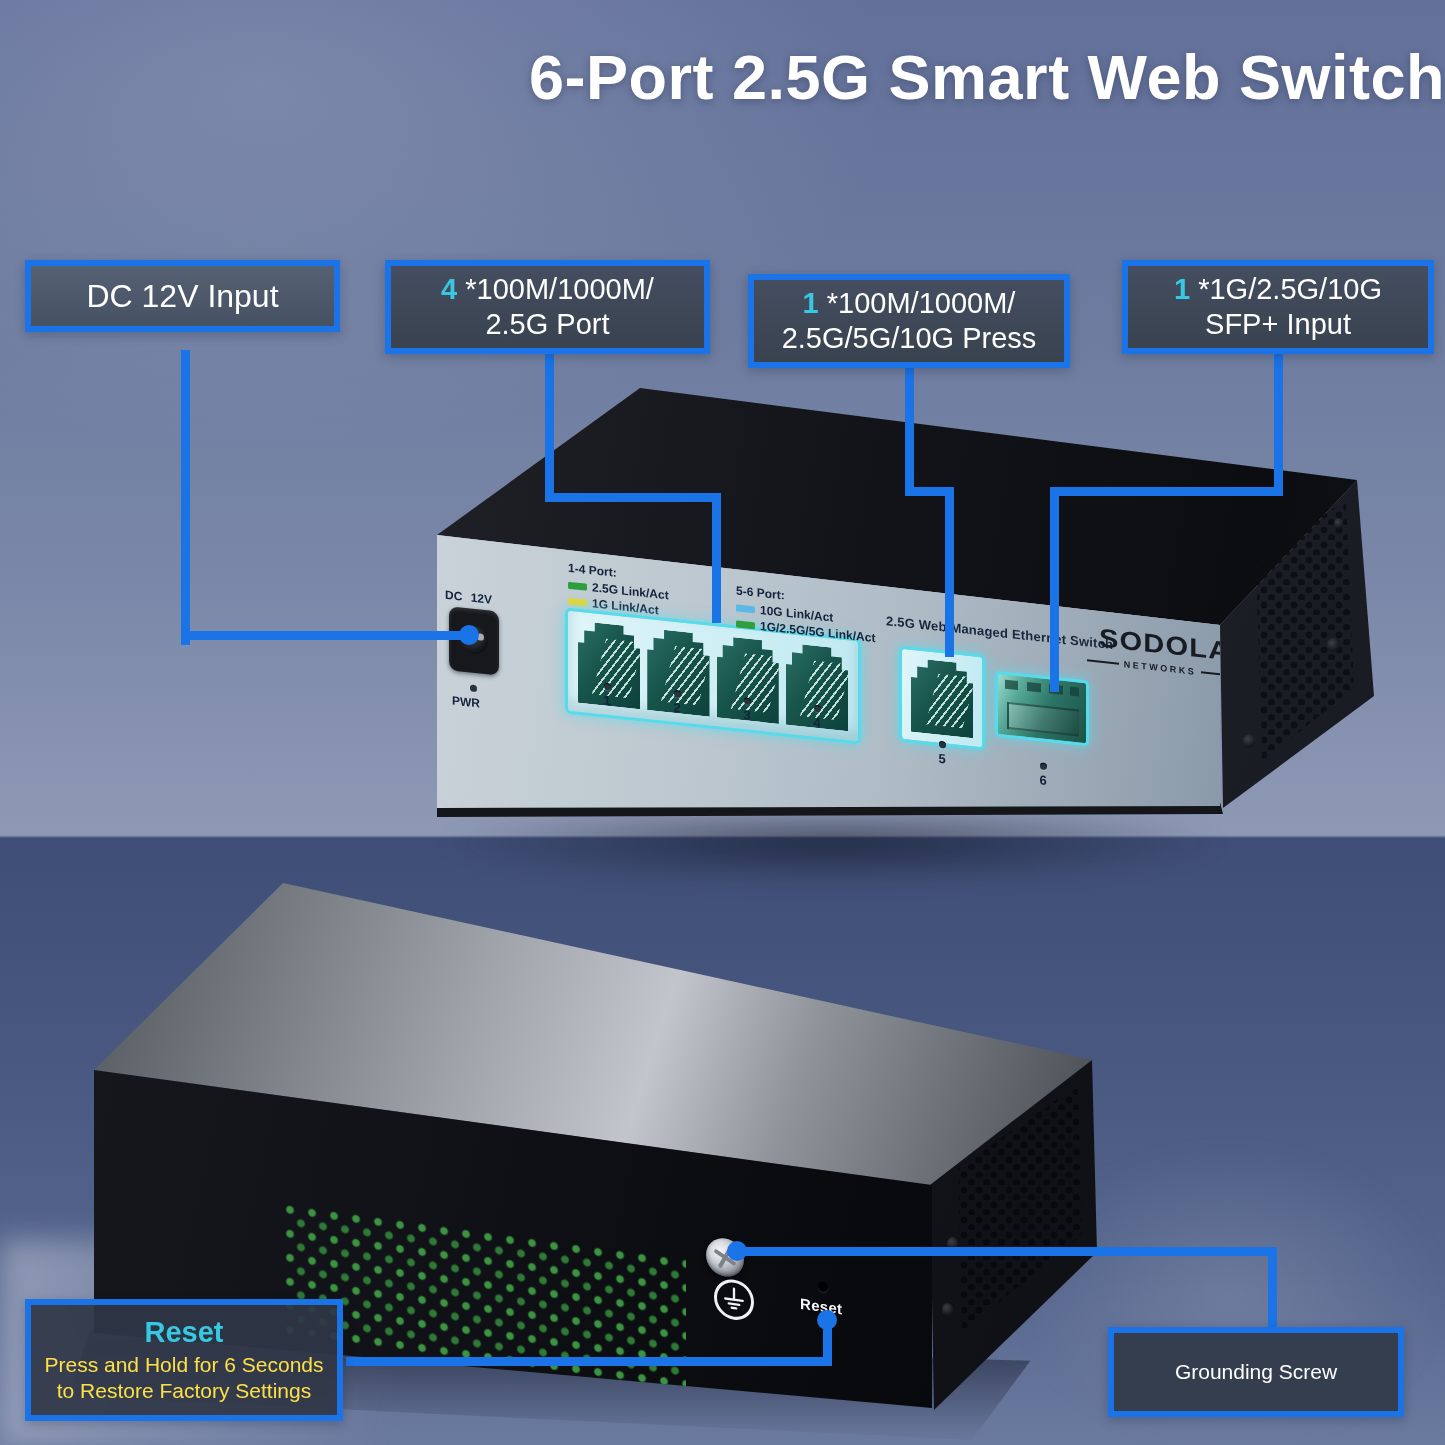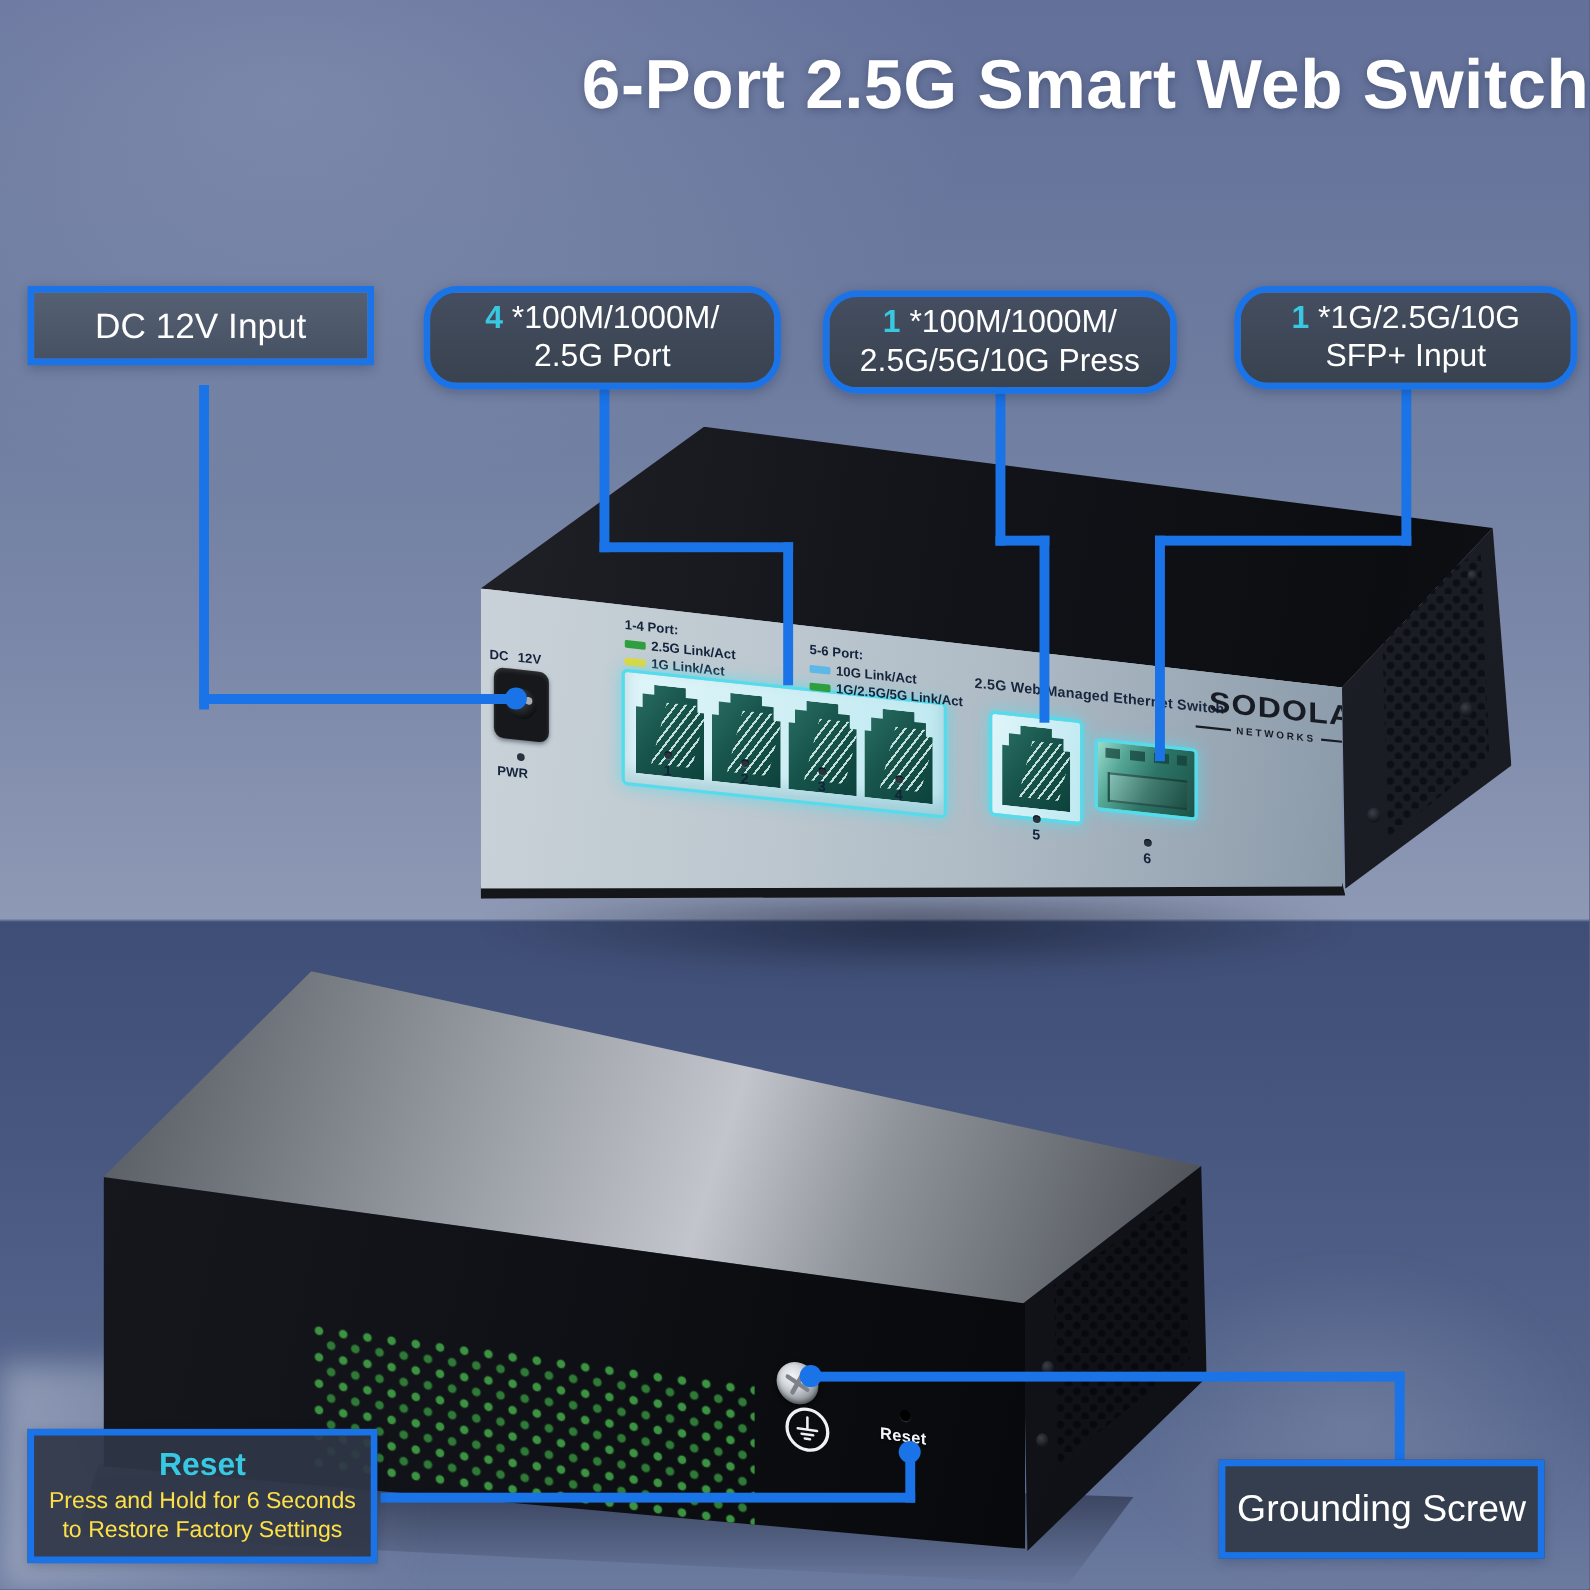"4 *100M/1000M/" .cb2,.cb3,.cb4 { border-radius: 31px -> none }
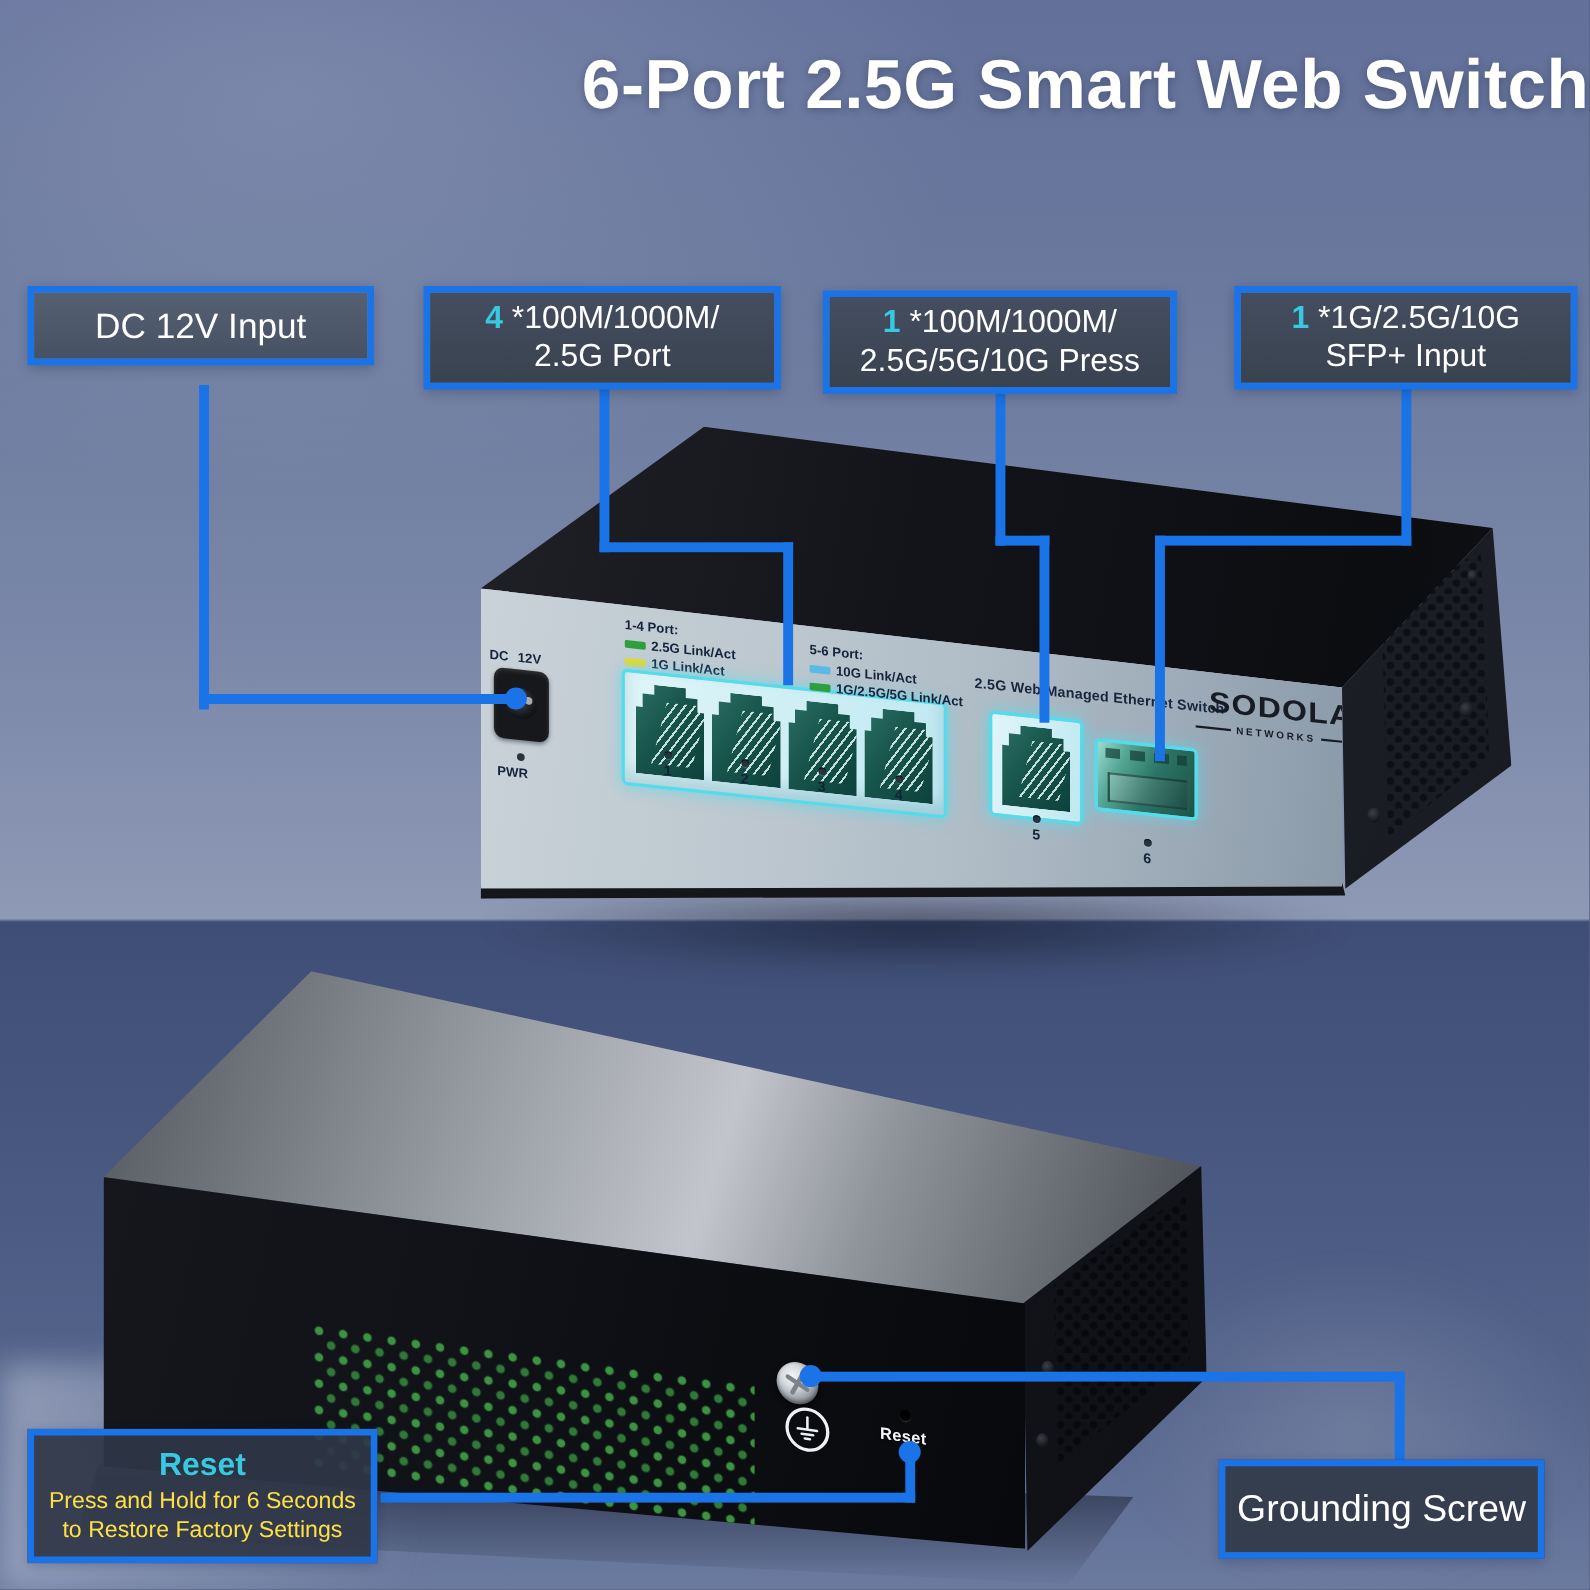"1 *100M/1000M/" .cb3 { top: 264px -> 274px }
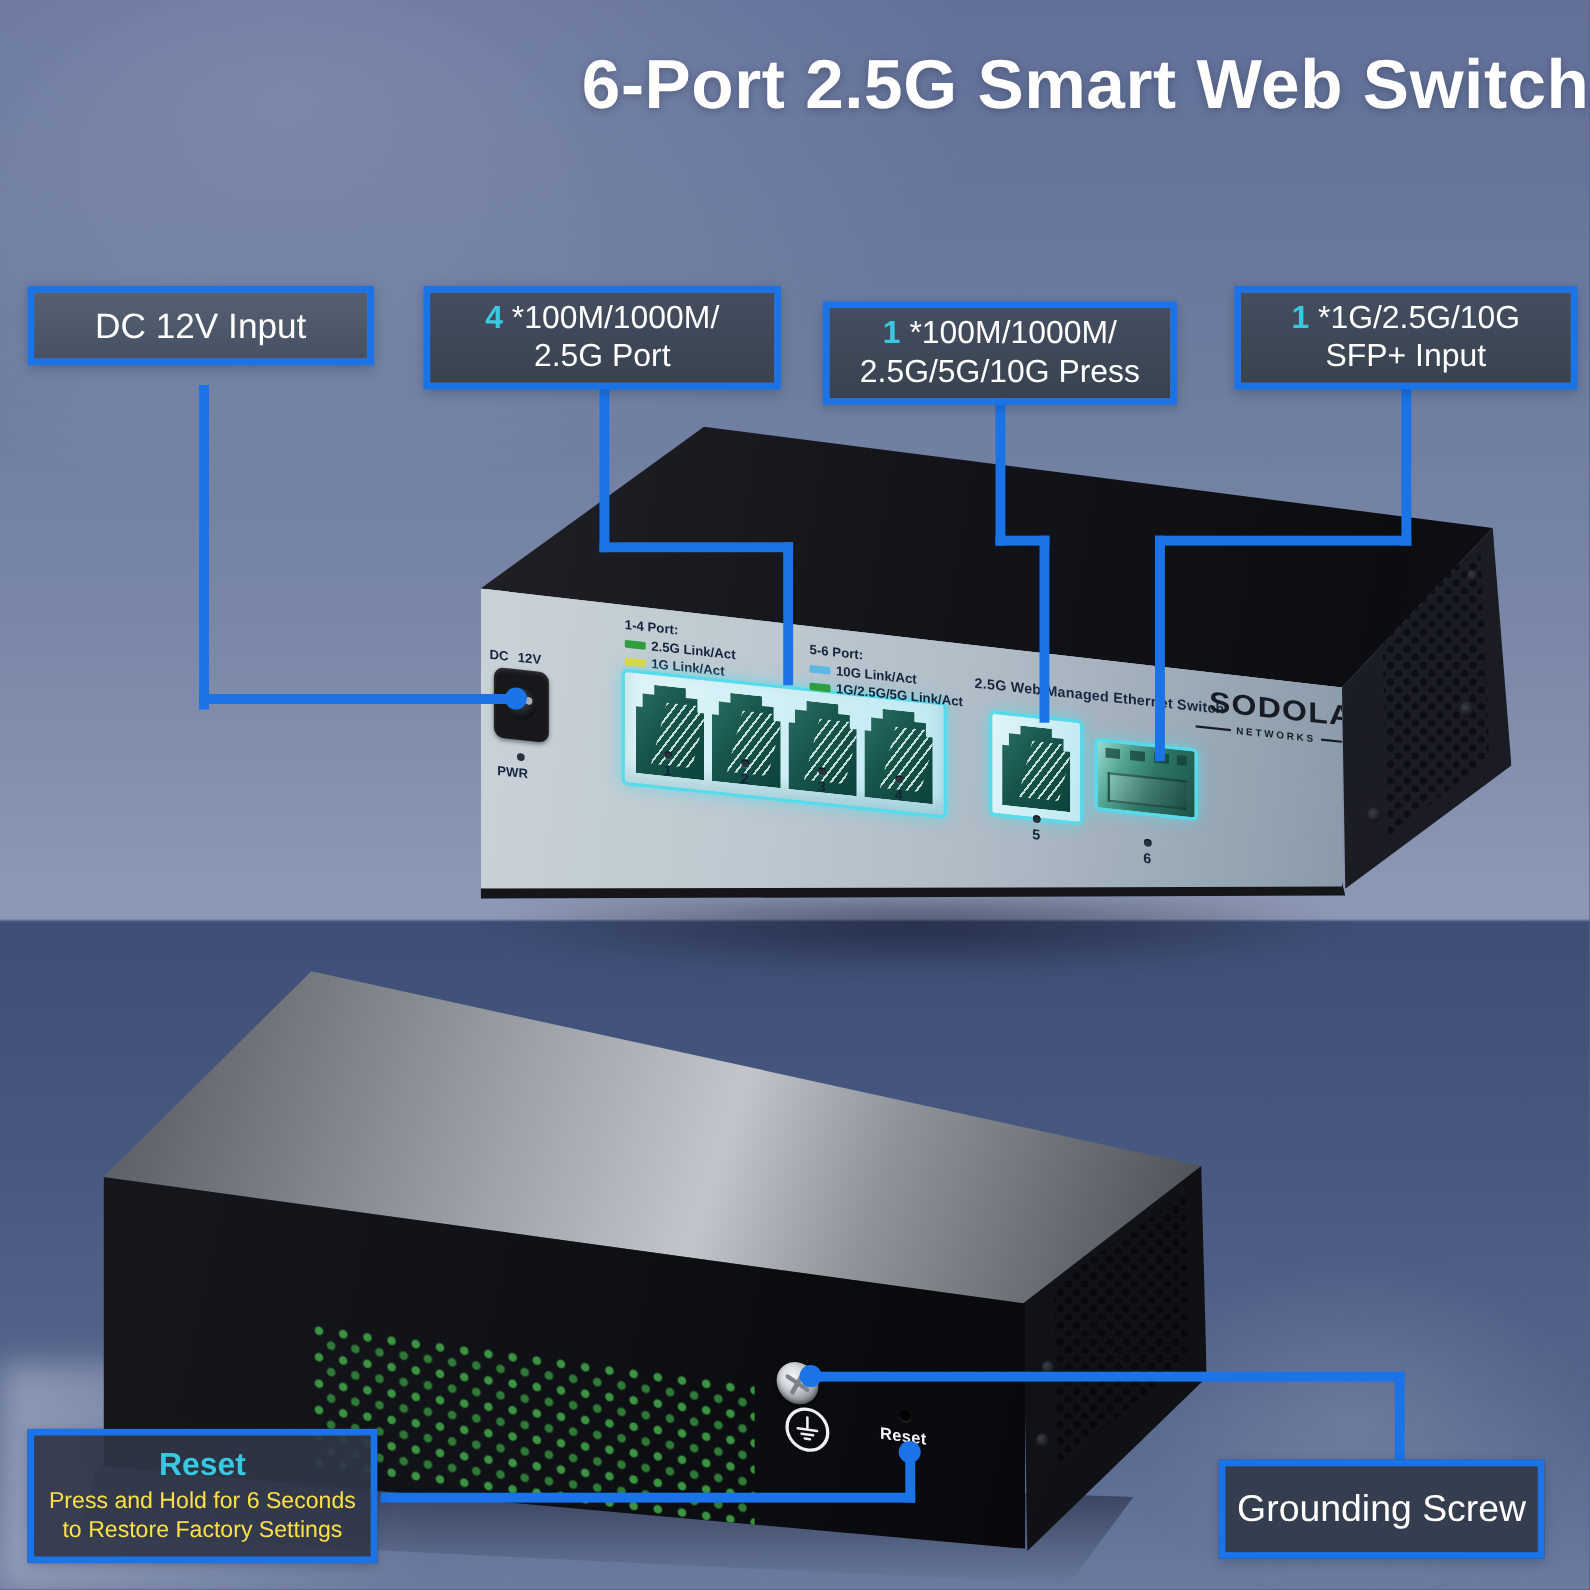"Grounding Screw" .cb6 { font-size: 34px -> 21px }
